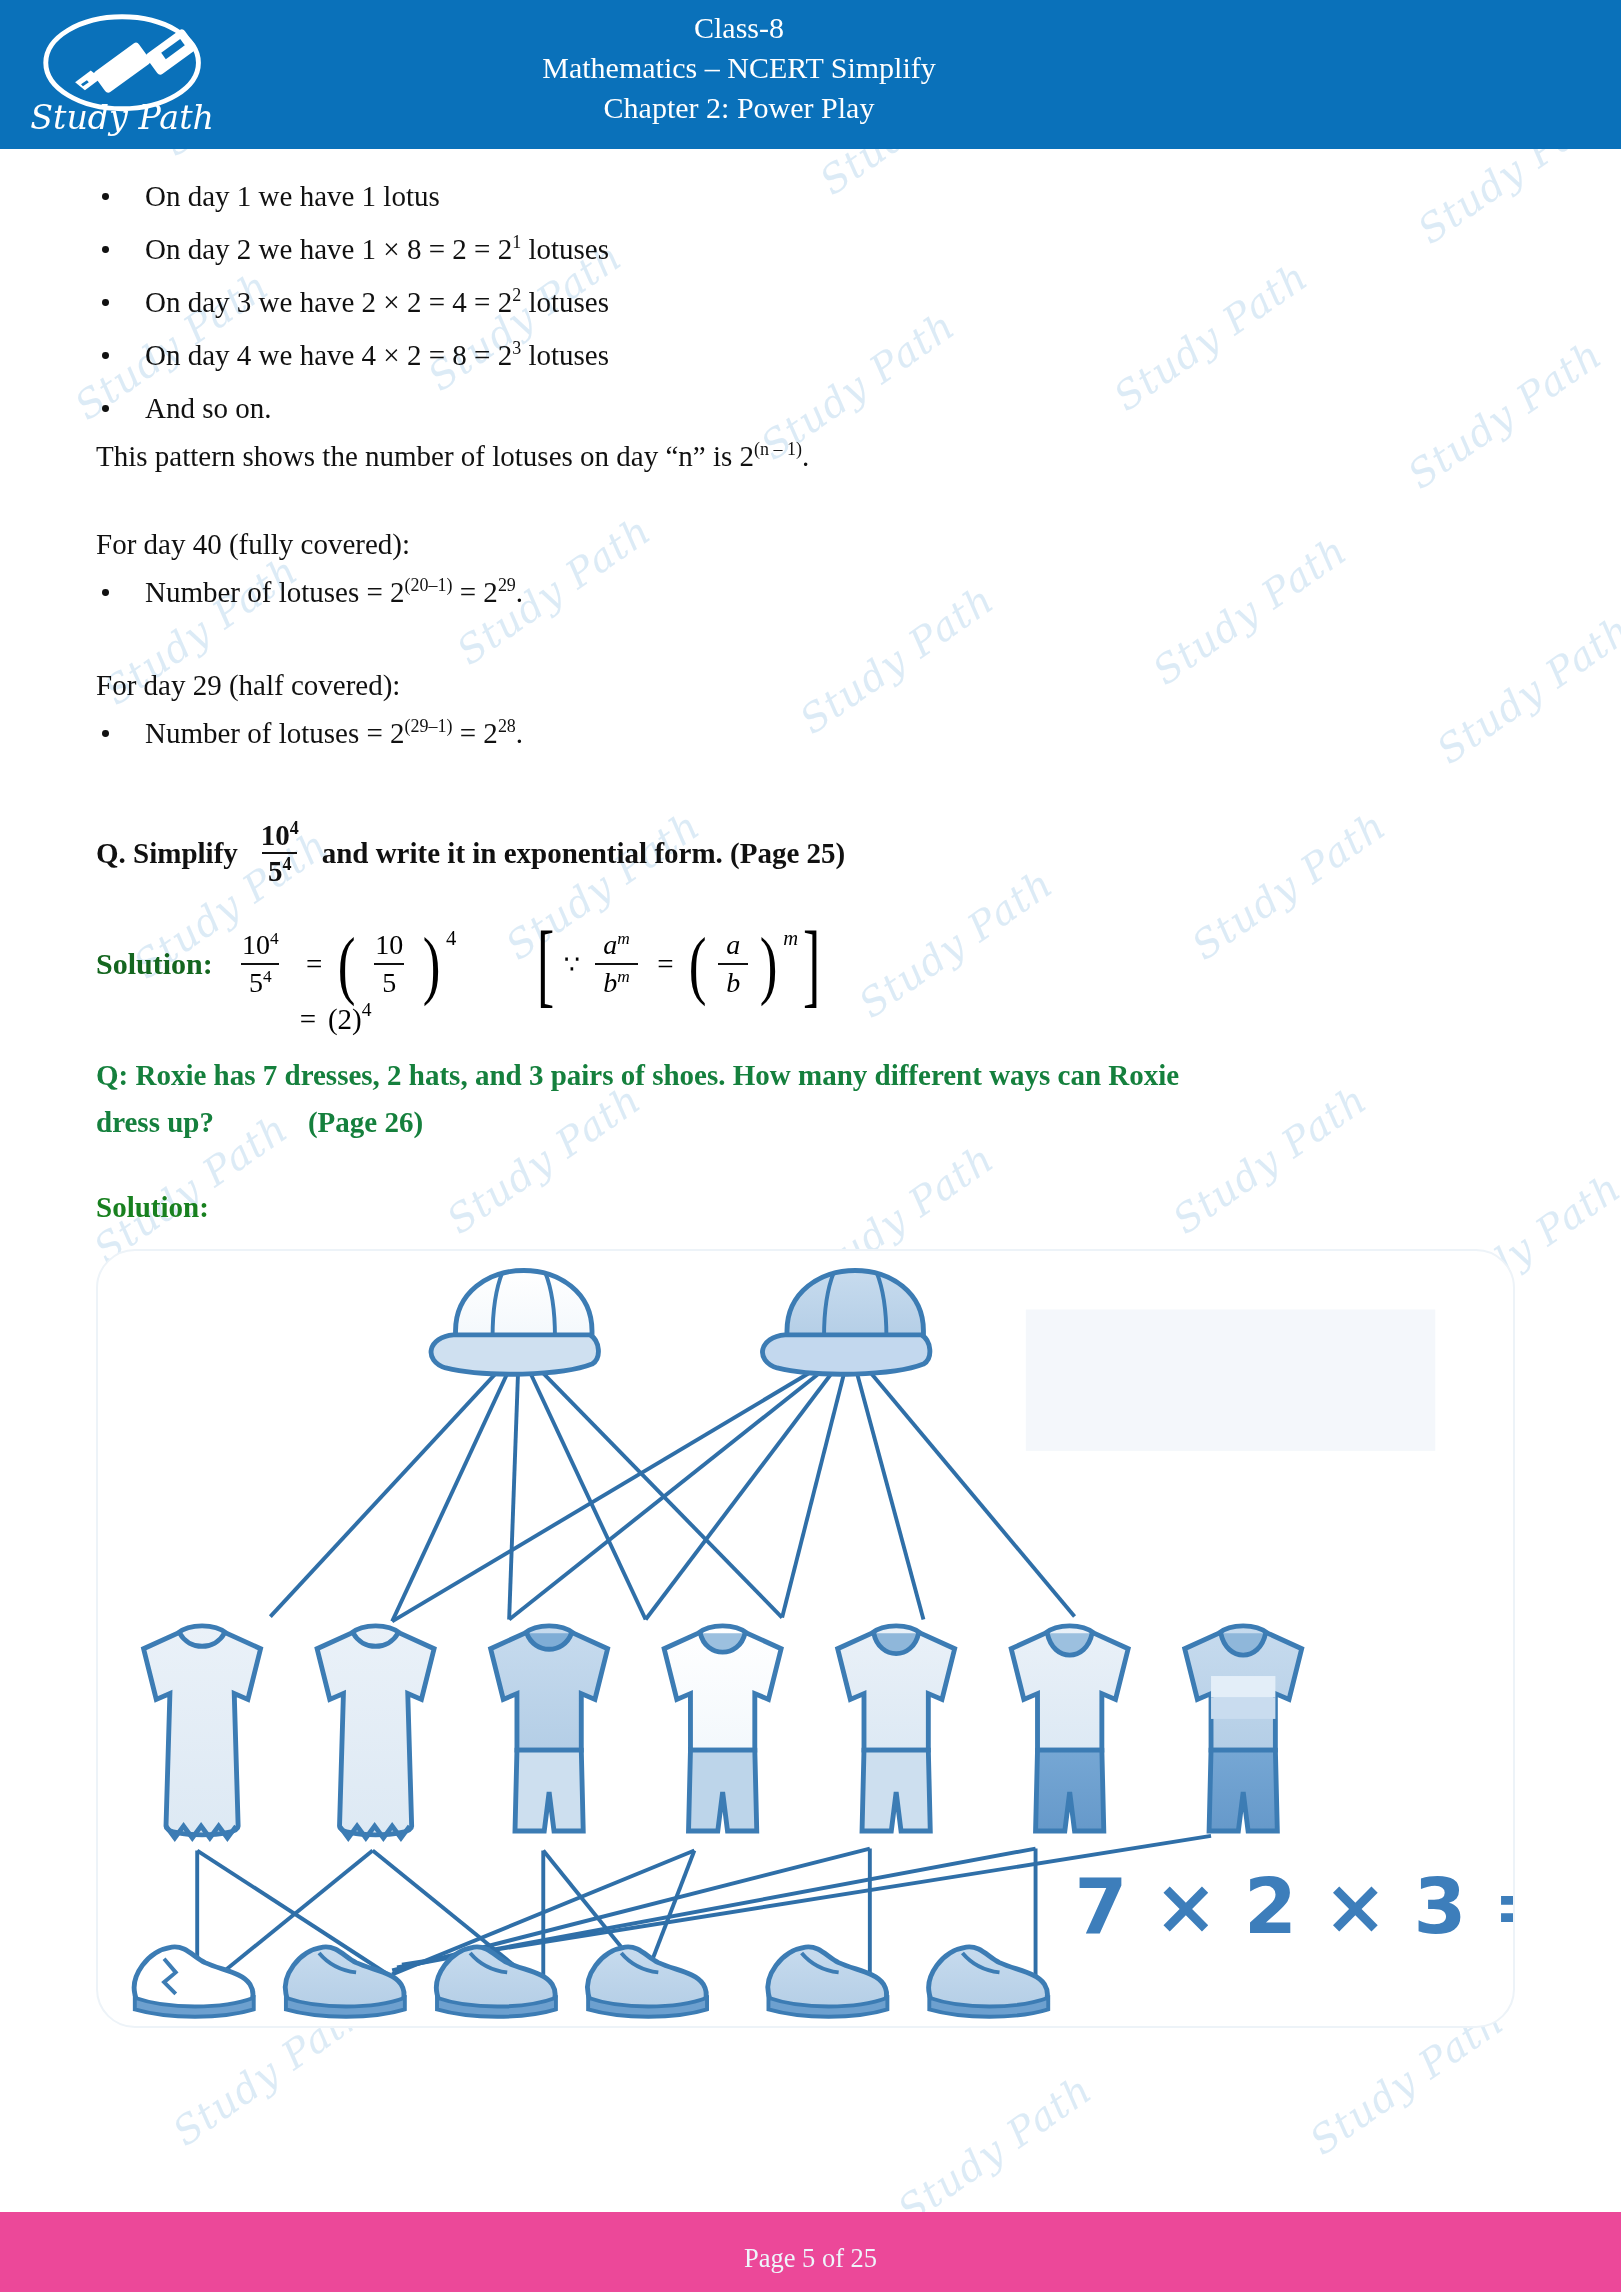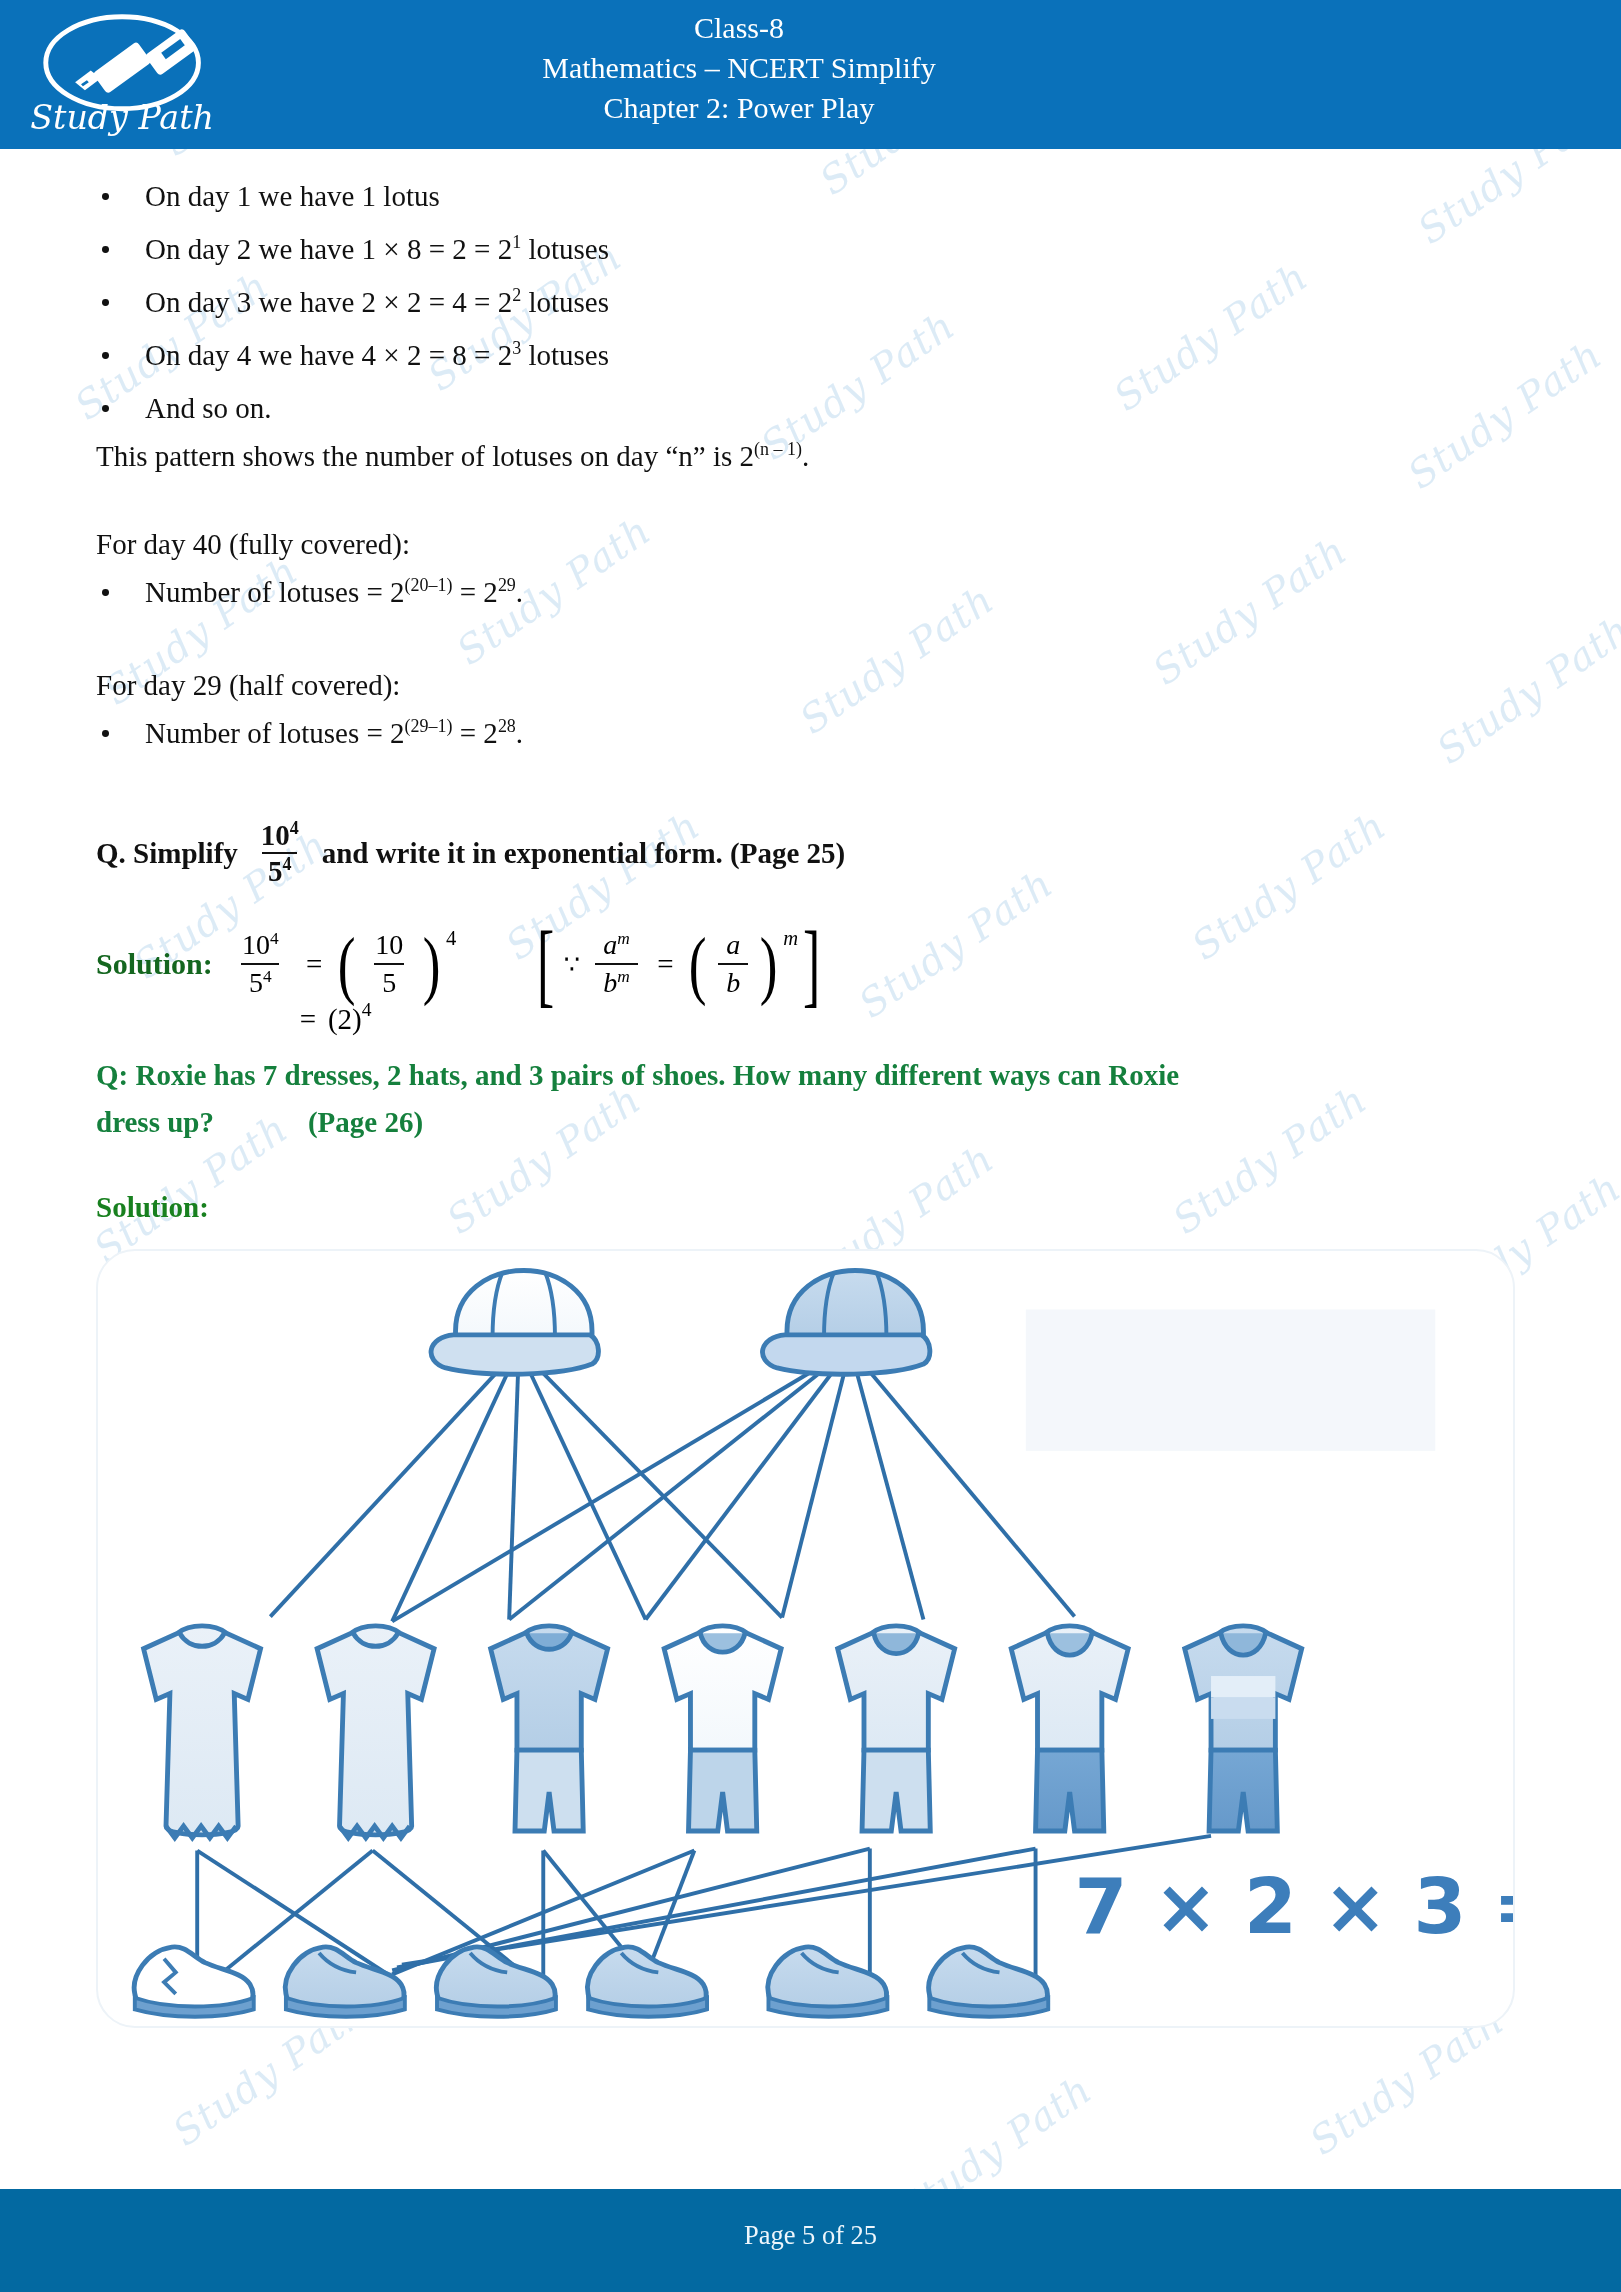"Page 5 of 25" .footer { background: #0369a1 -> #ec4899; height: 104px -> 81px }
